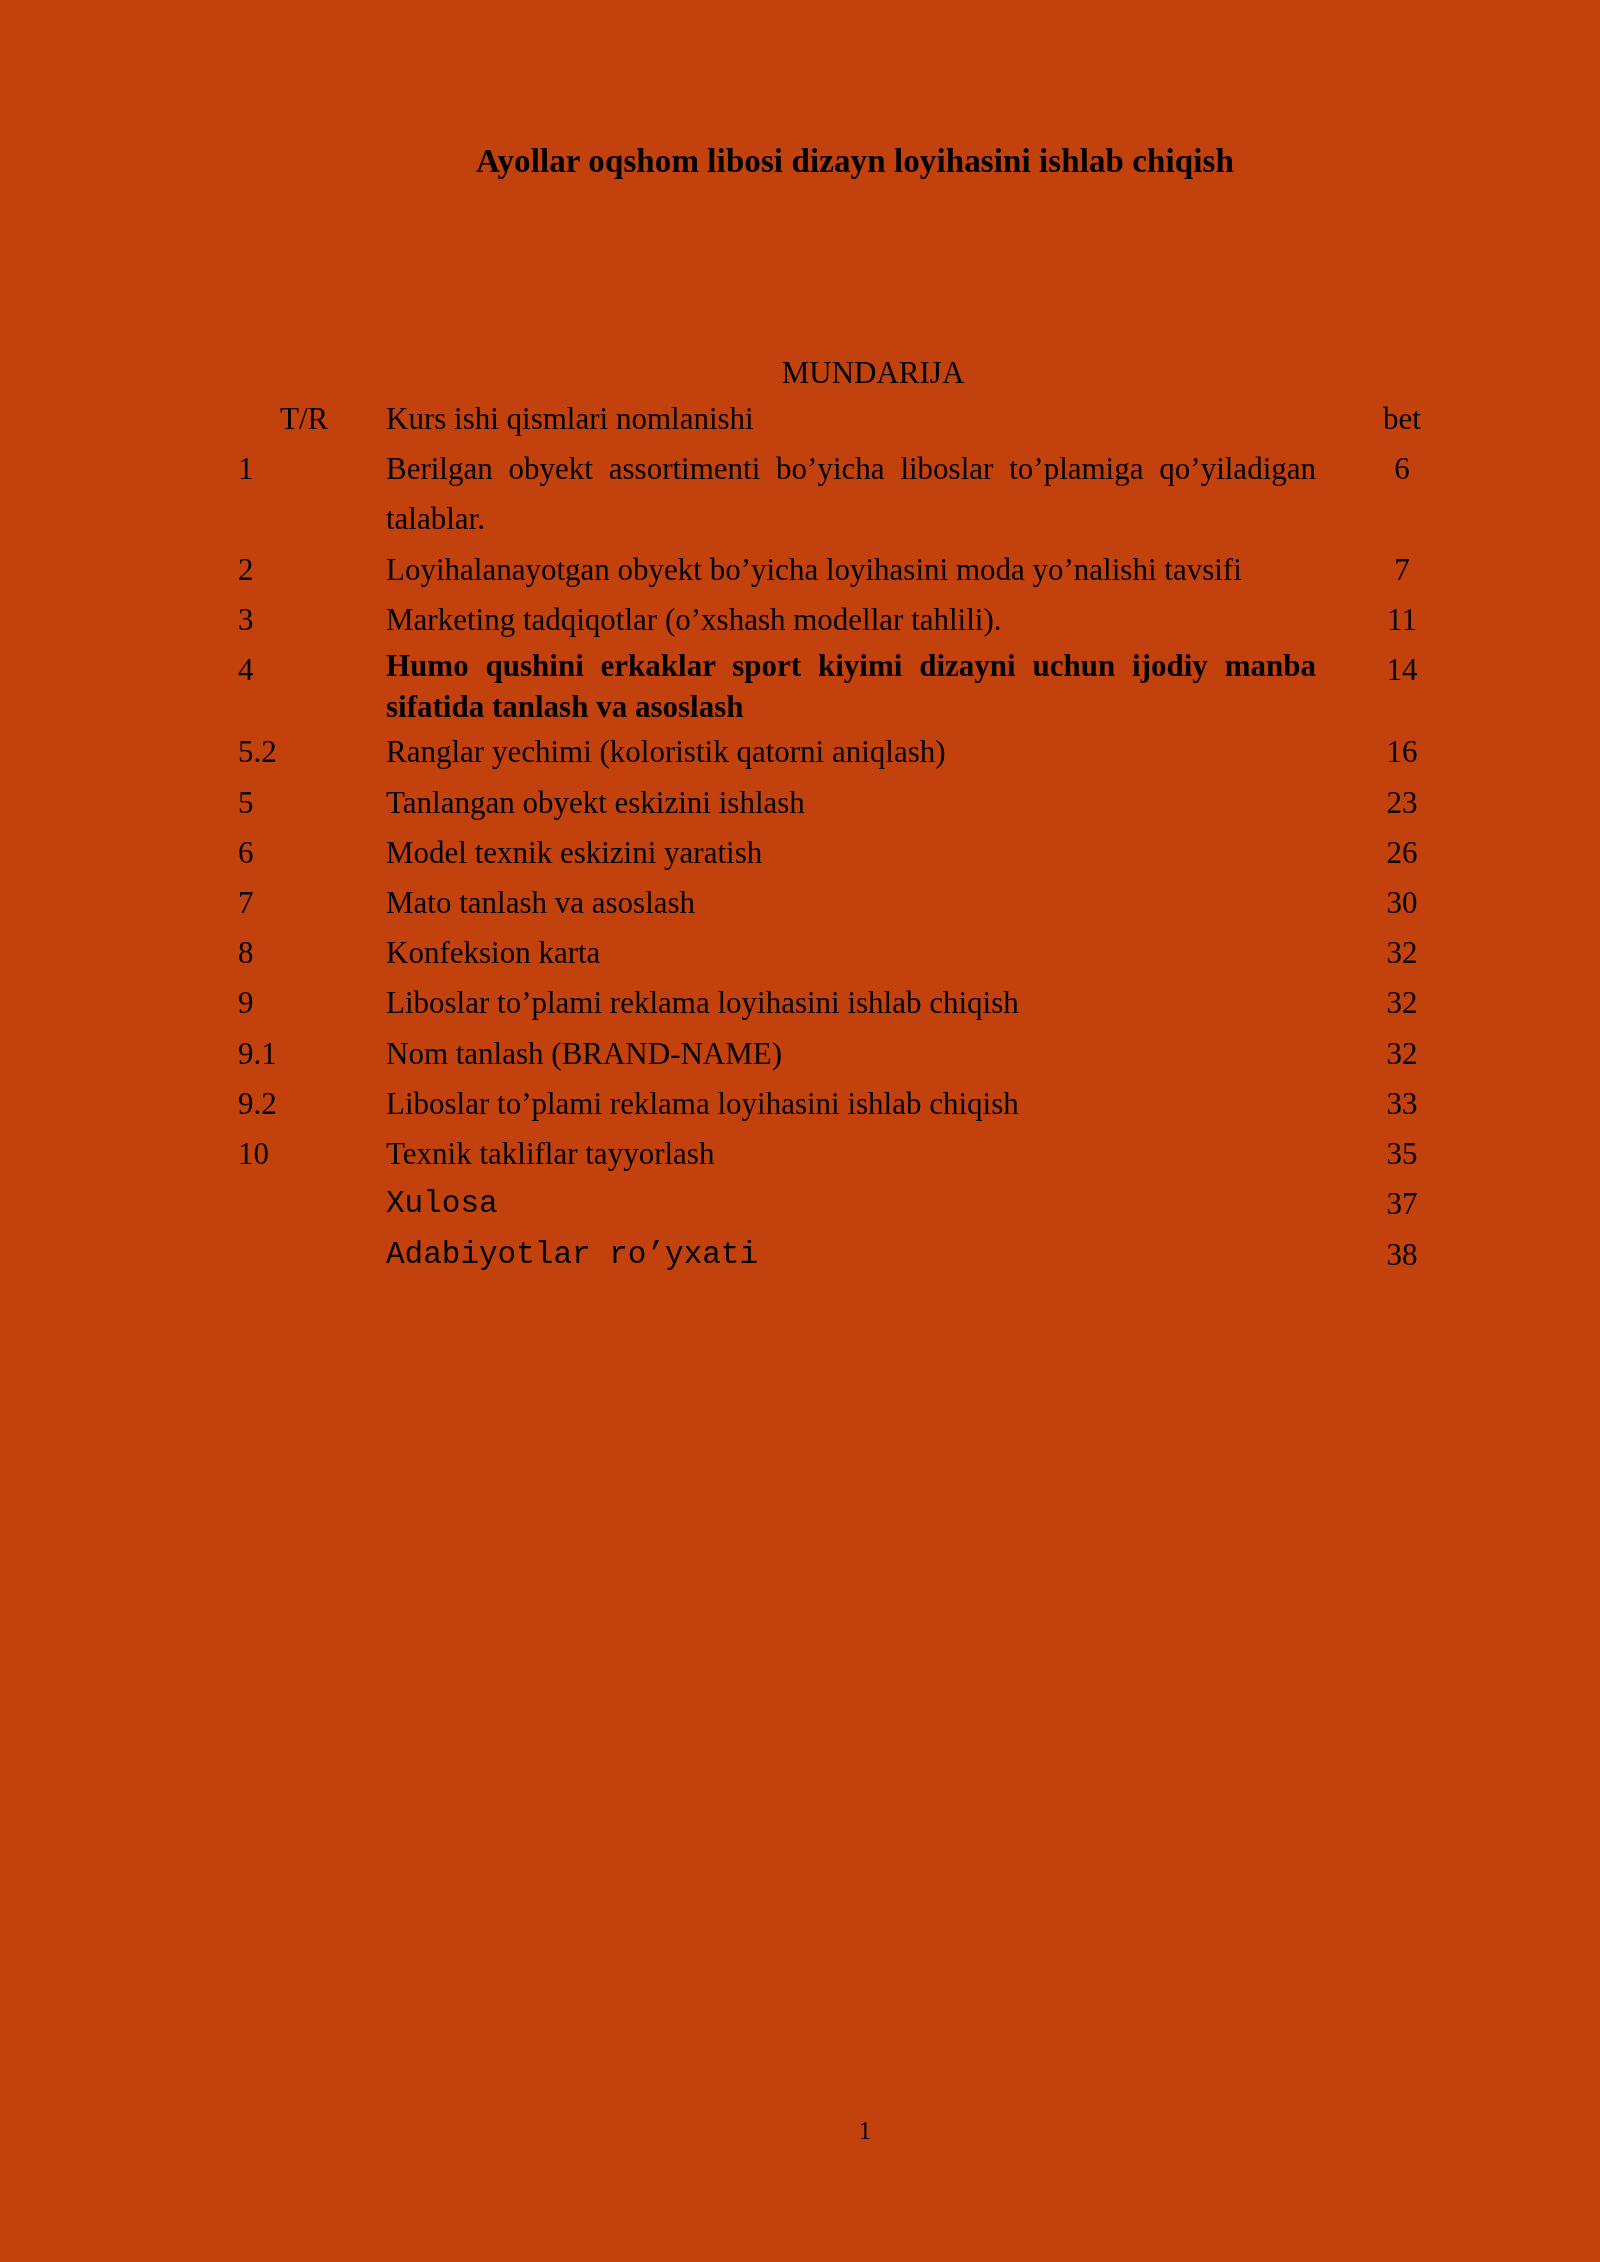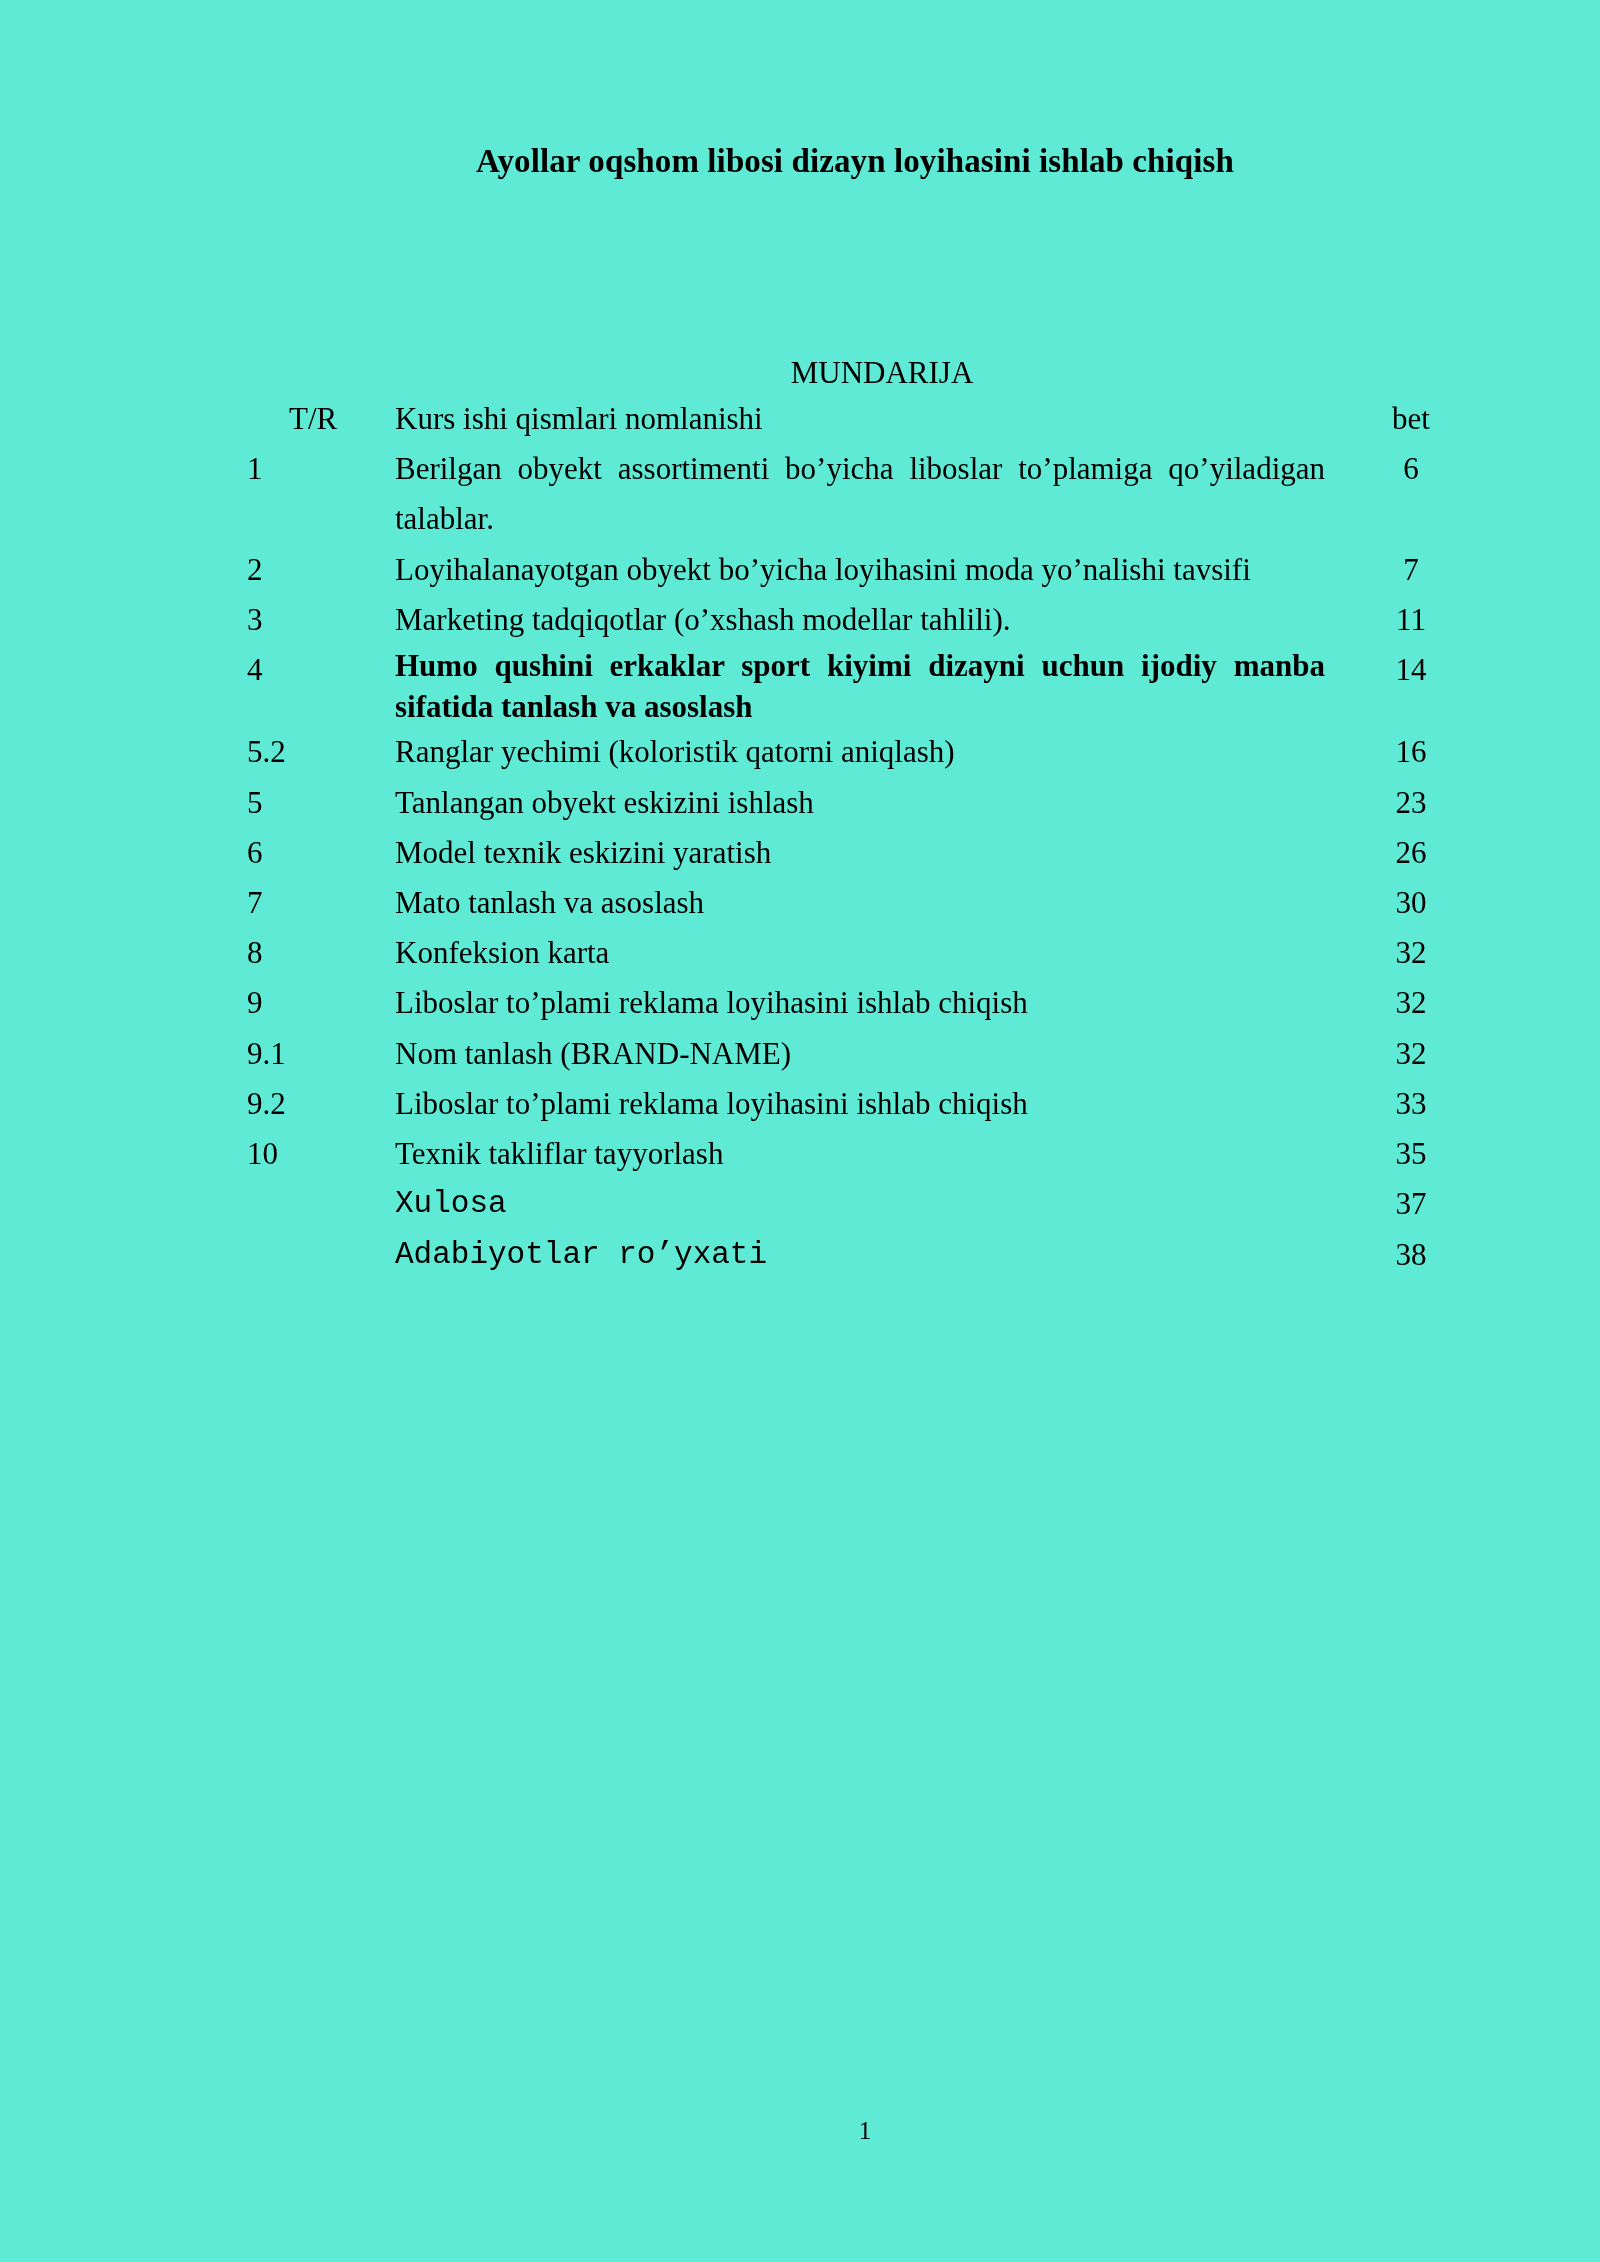"Ayollar oqshom libosi dizayn loyihasini" .page { background: #5eead4 -> #c2410c }
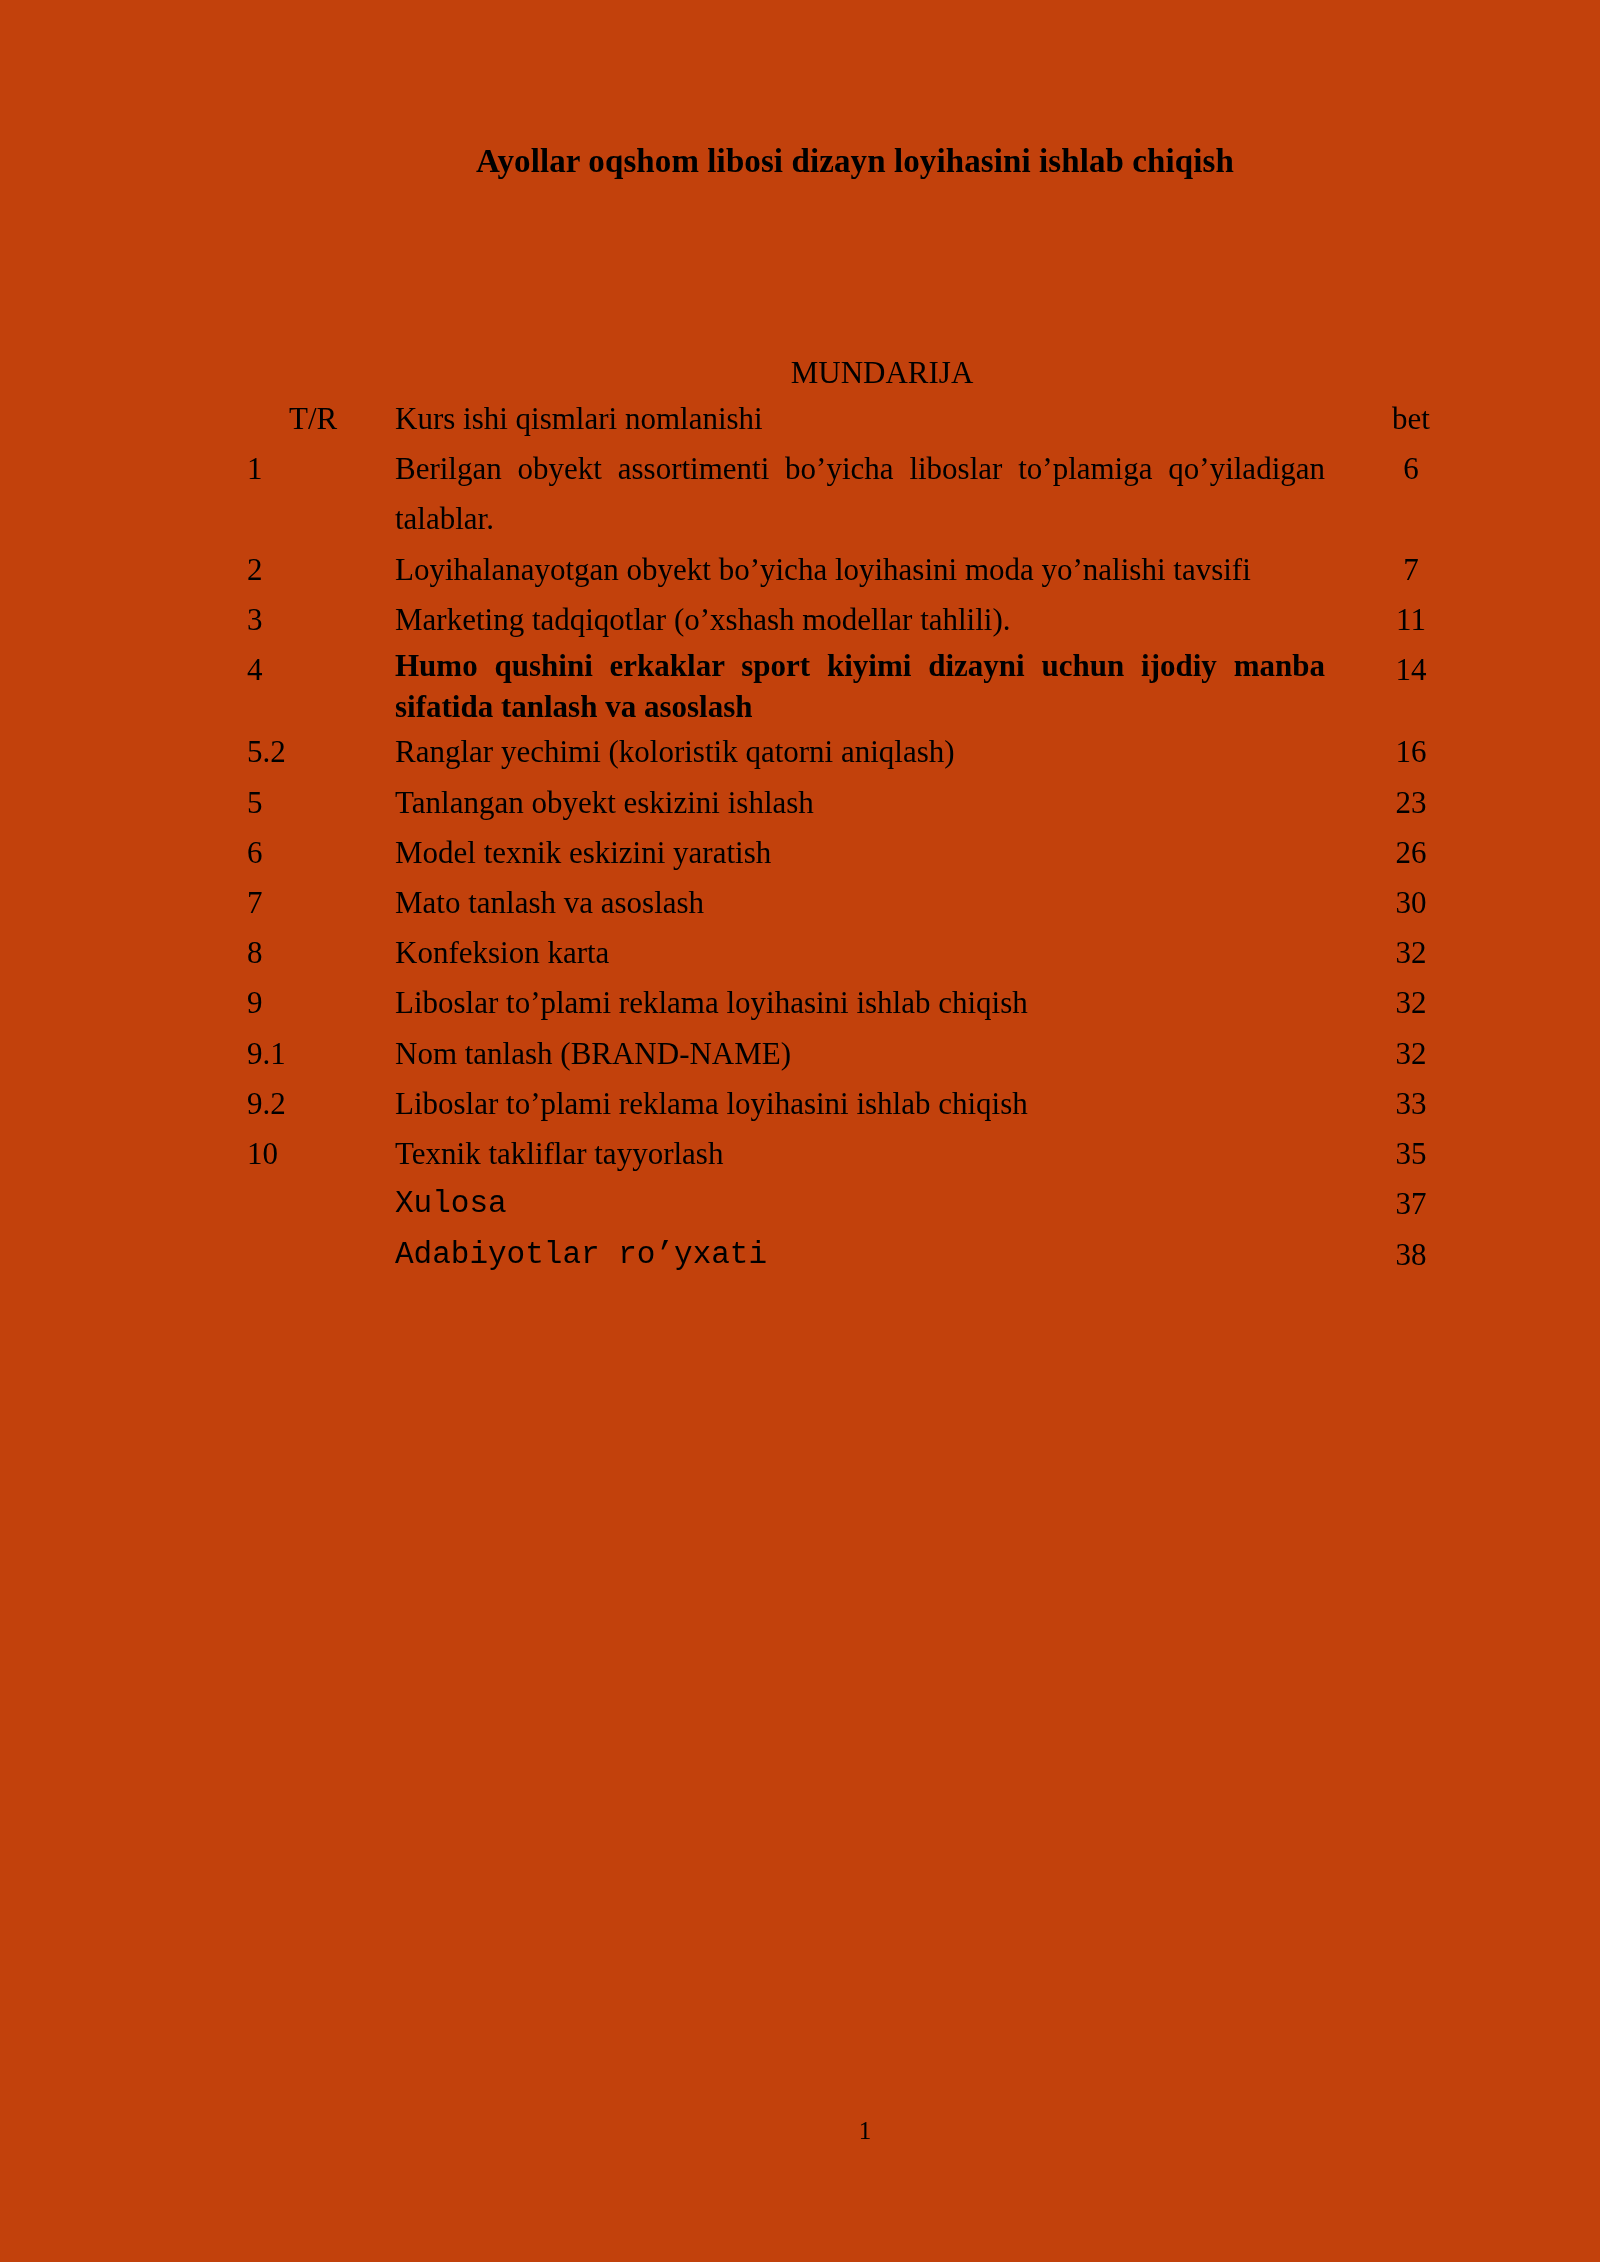"MUNDARIJA" .toc { left: 17px -> 8px }
